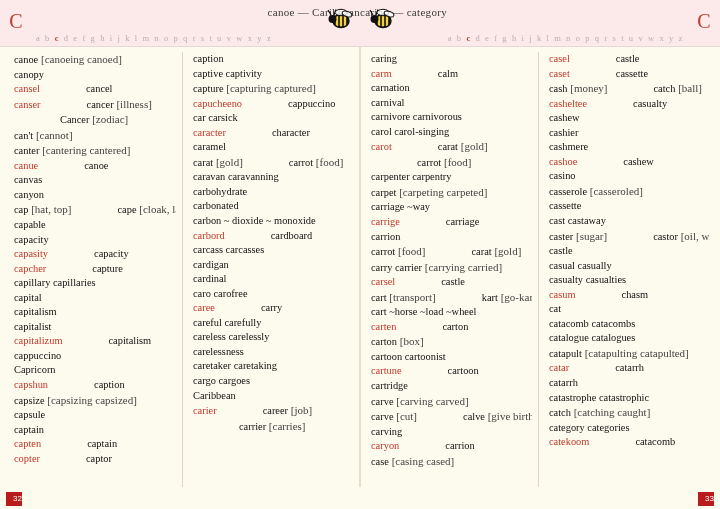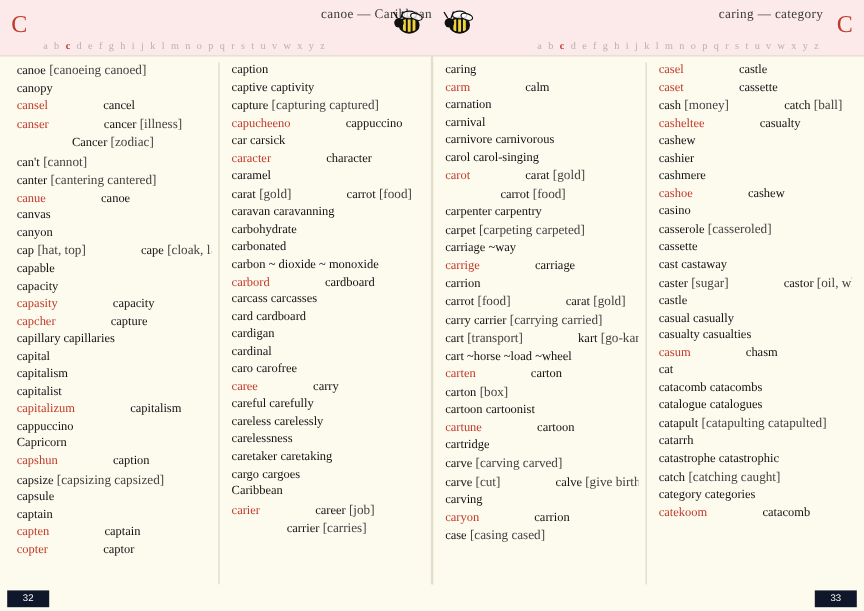"caring — category" .rh-right { text-align: right -> left }
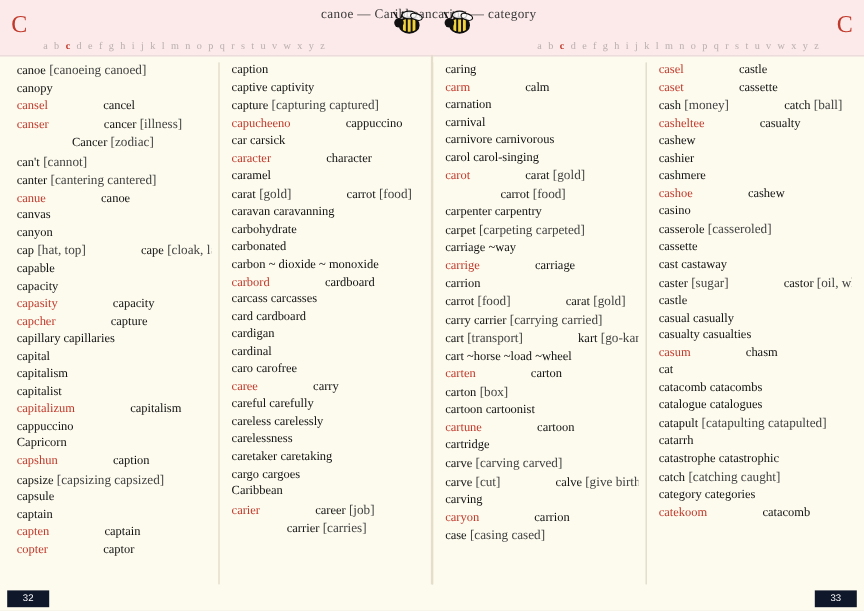"card cardboard" div.entry { html: <div><span>card cardboard</span></div> -> none }
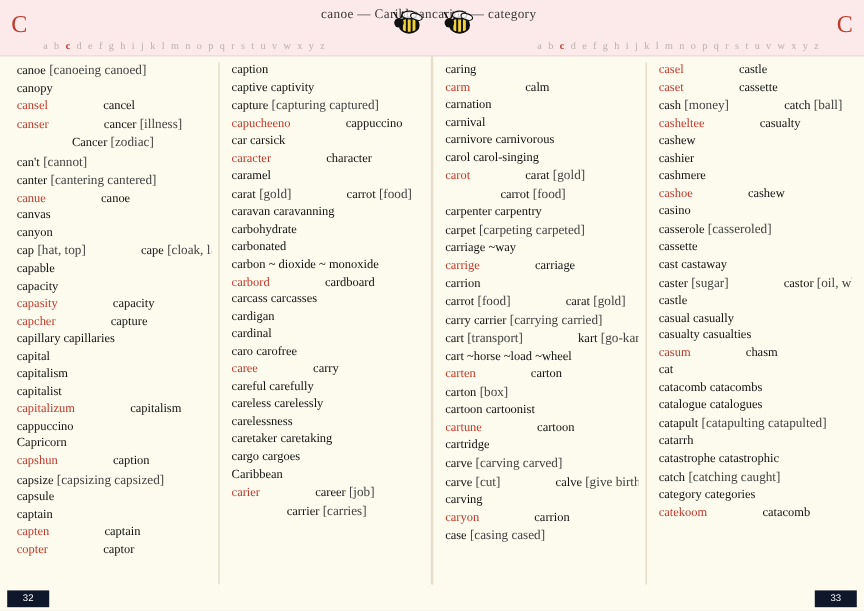"carsel castle" div.entry { html: none -> <div><span>carsel</span><span>castle</span></div> }
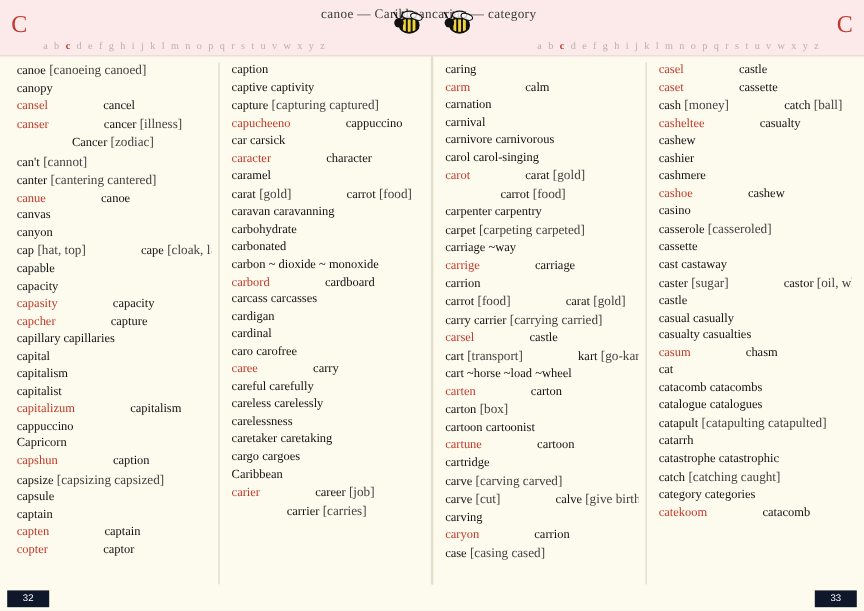"catar catarrh" div.entry { html: none -> <div><span>catar</span><span>catarrh</span></div> }
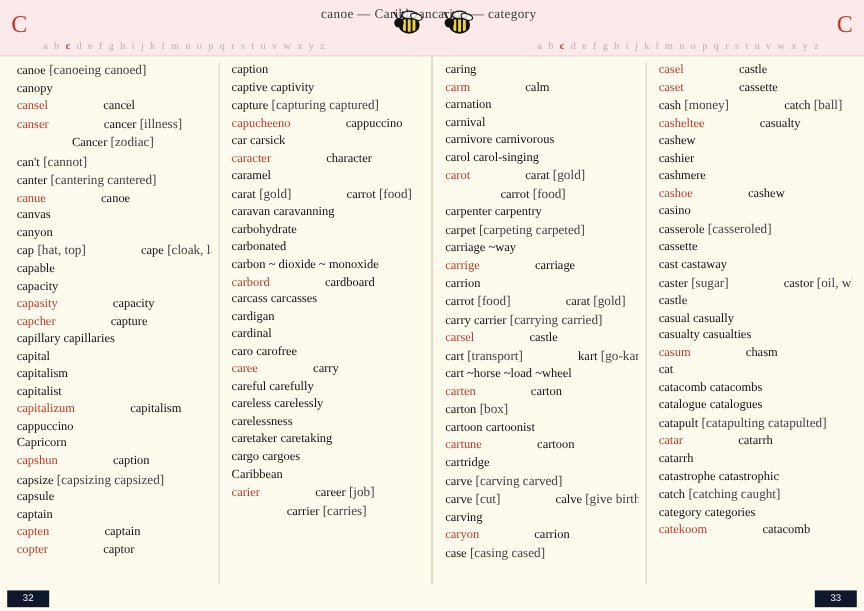"32" .pg { background: #0f172a -> #b91c1c; text-align: center -> right; width: 35px -> 16px }
